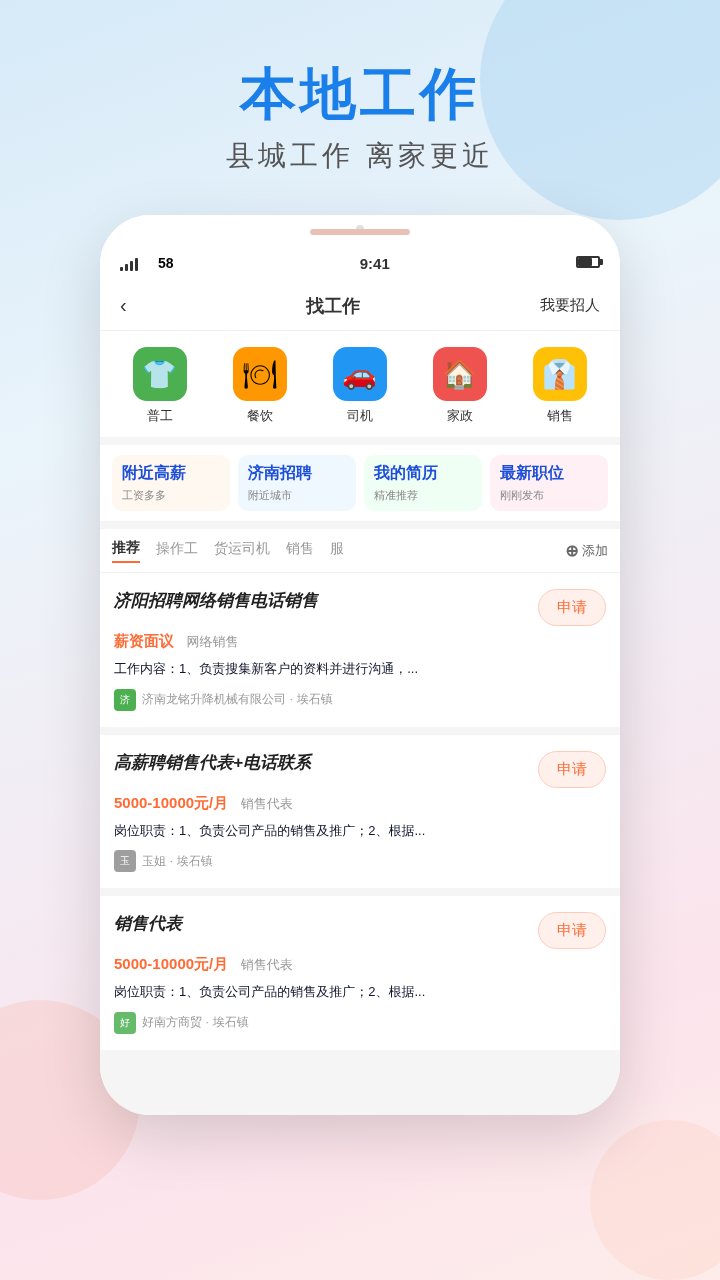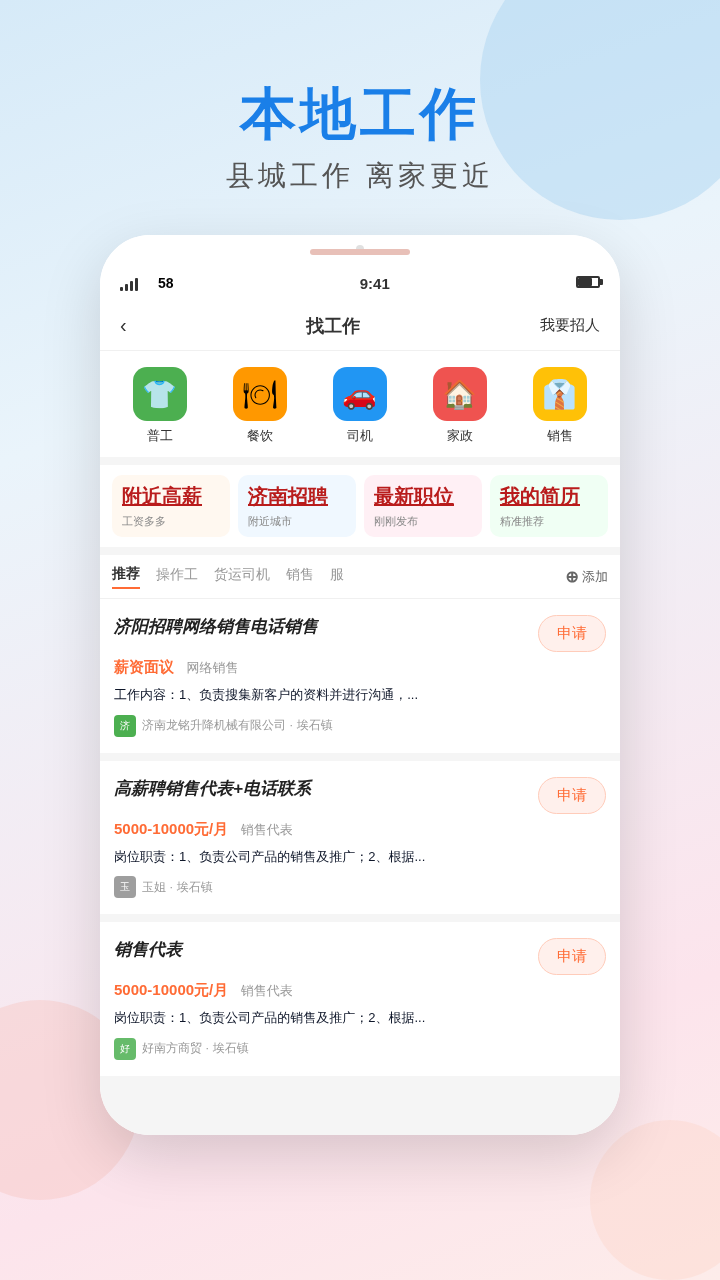"本地工作" .header-area { padding-top: 80px -> 60px }
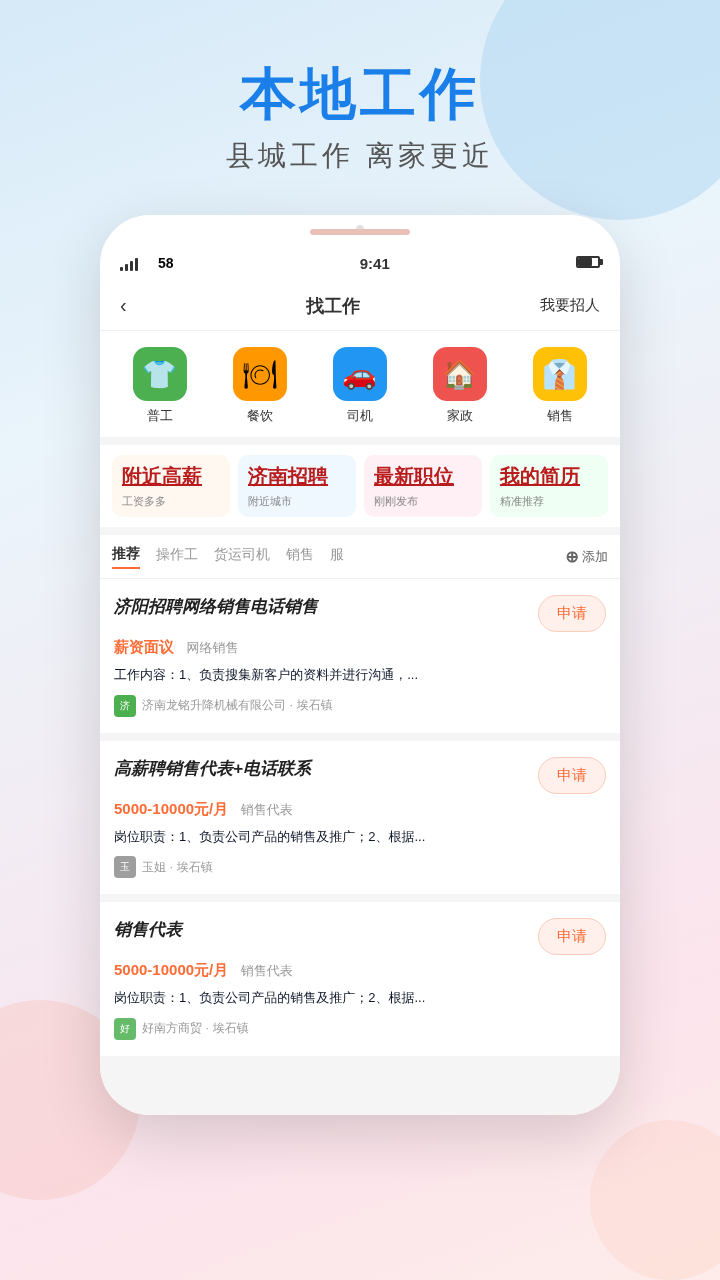"附近高薪" .quick-card-title { color: #b91c1c -> #1d4ed8; font-size: 20px -> 16px; text-decoration: underline -> none }
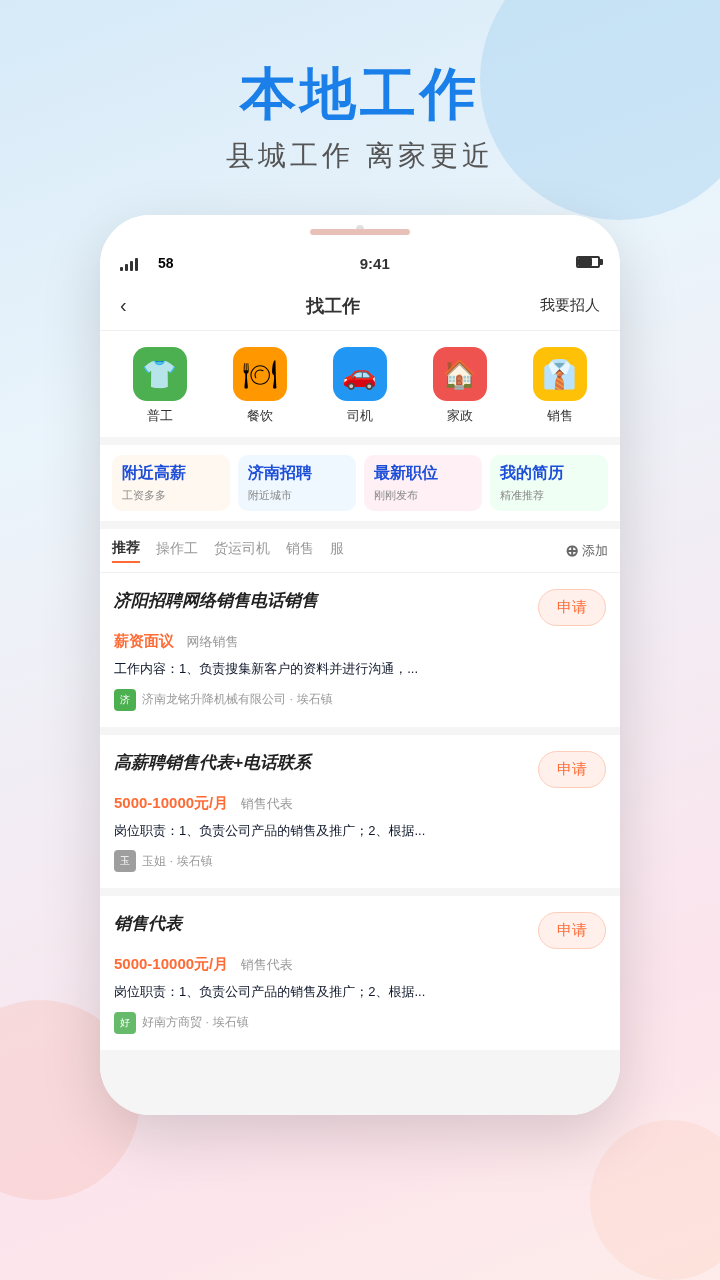"最新职位" div.quick-card { order: before "我的简历" -> after "我的简历" }
